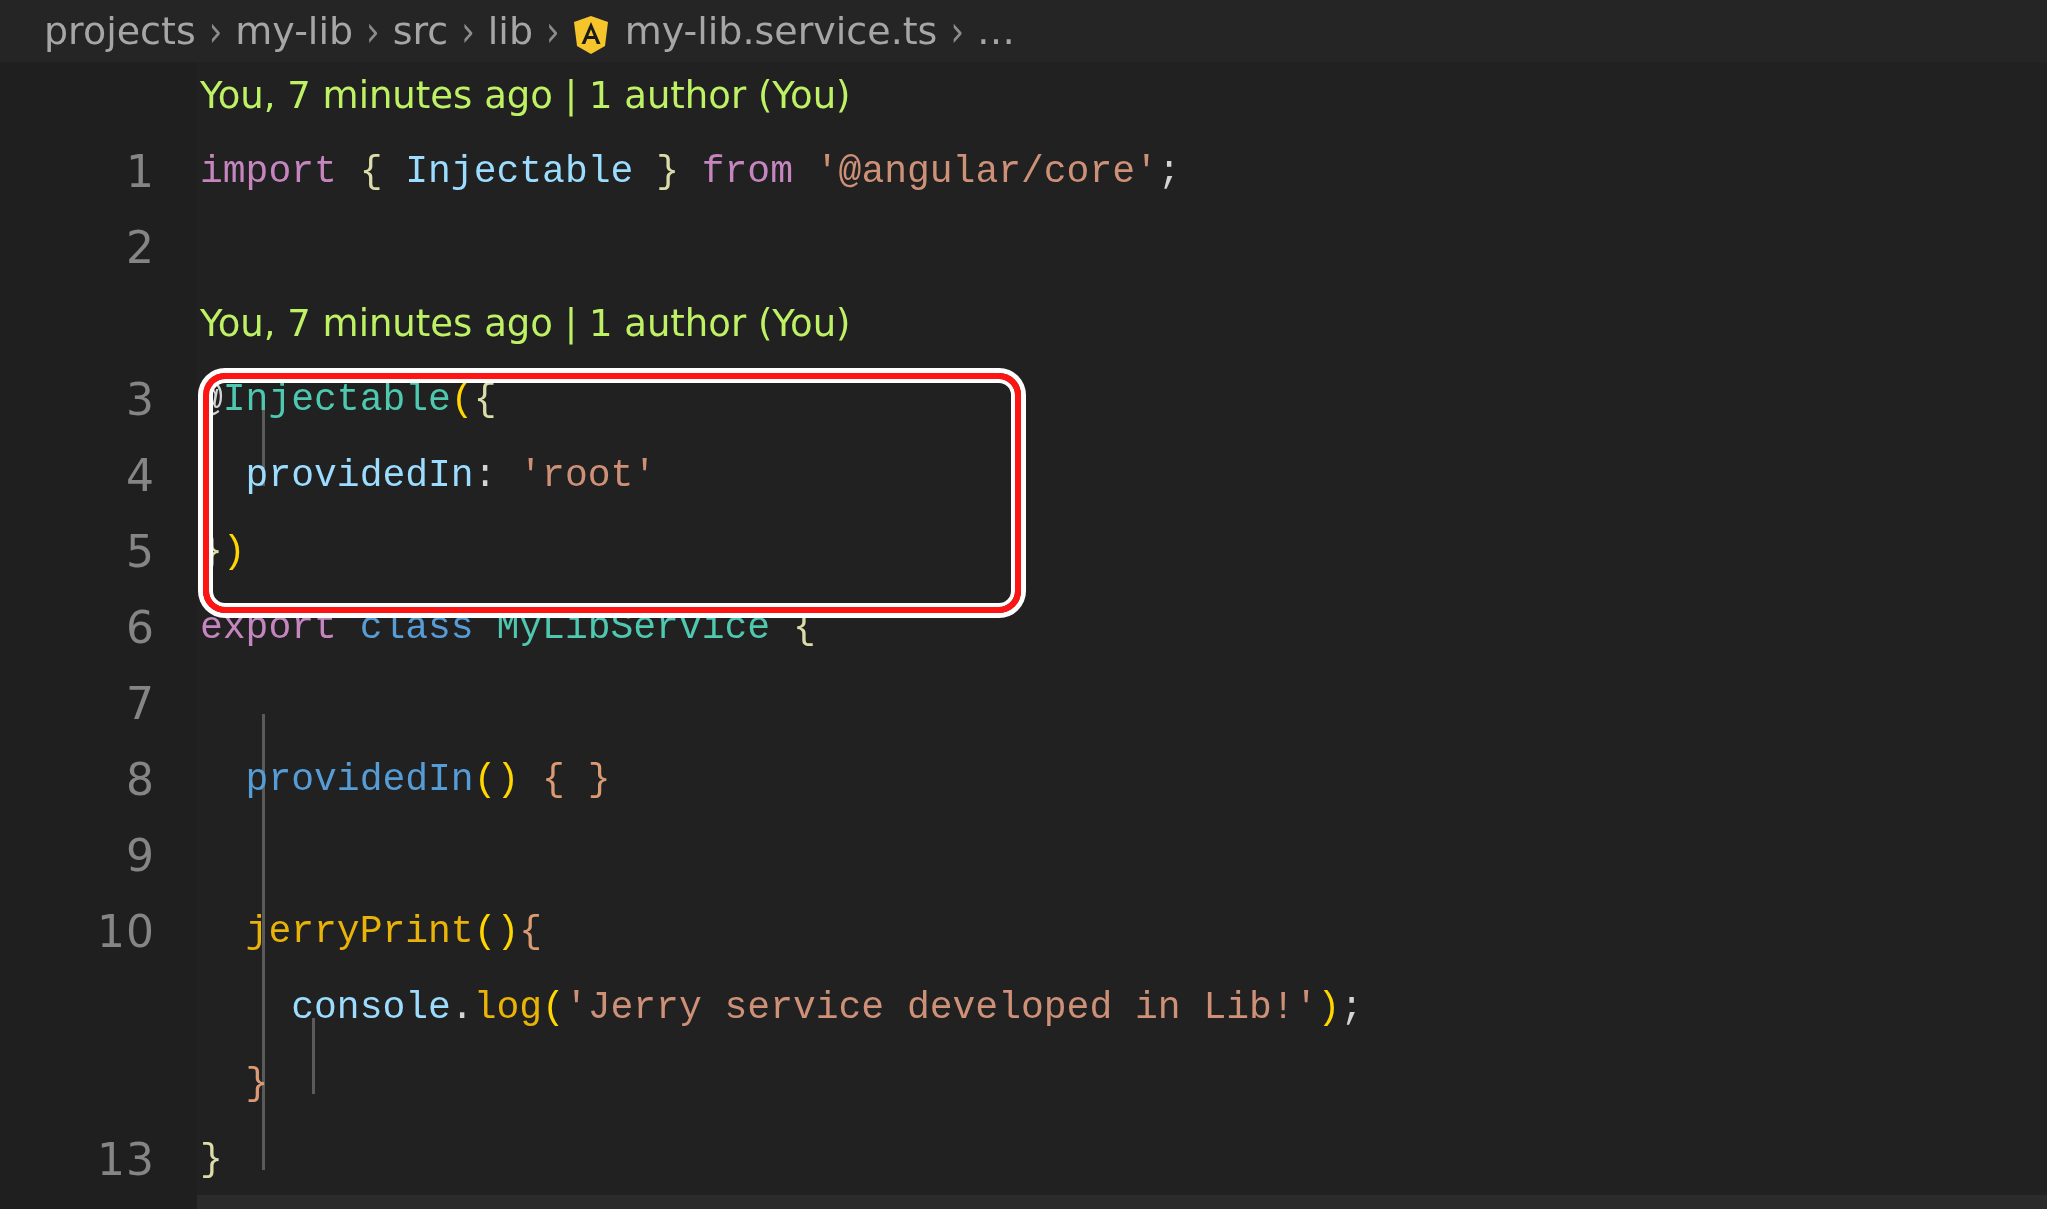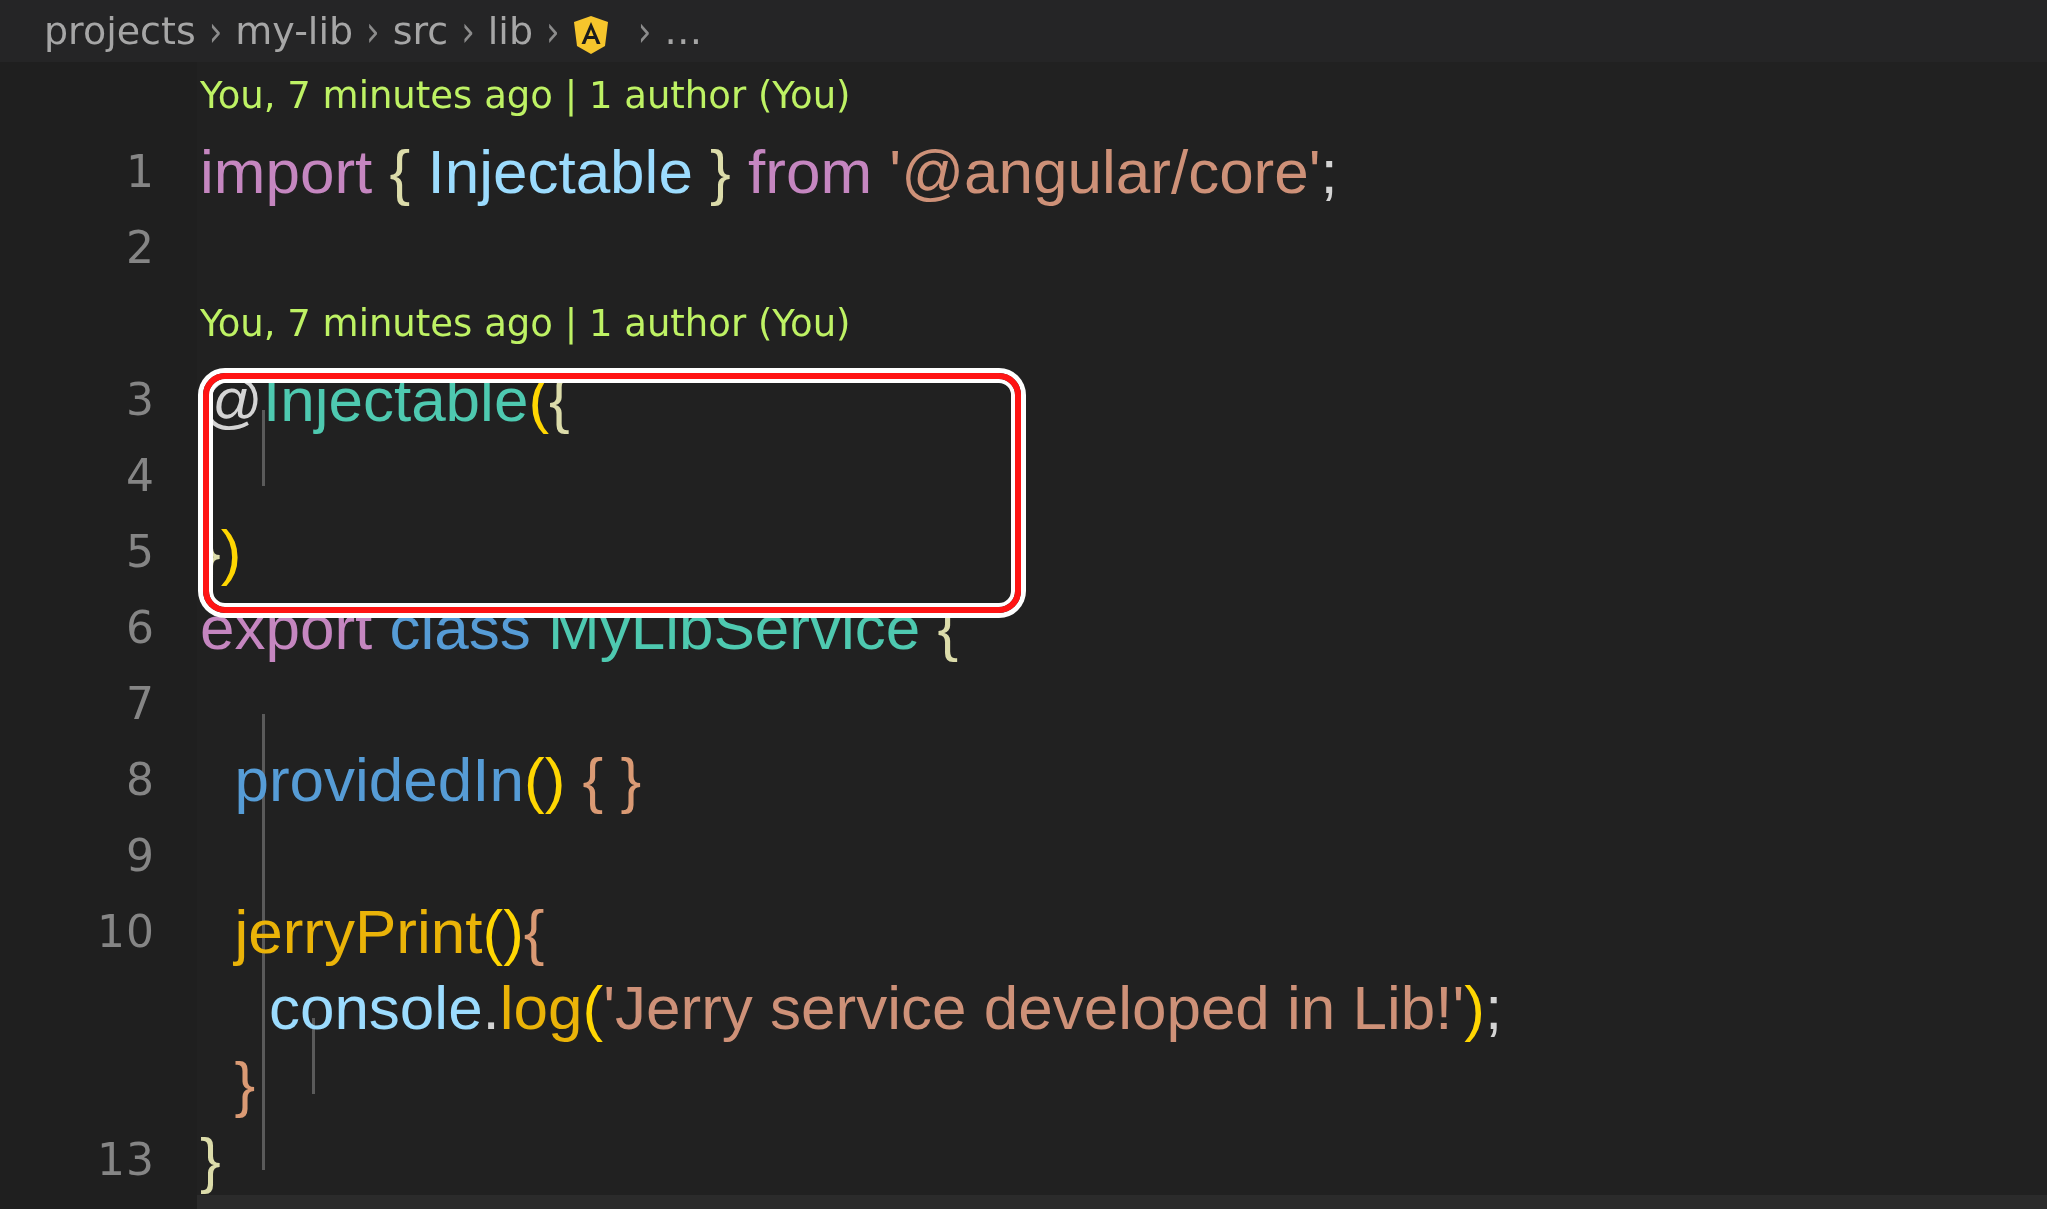"my-lib.service.ts" span.bc-seg { html: none -> <span>my-lib.service.ts</span> }
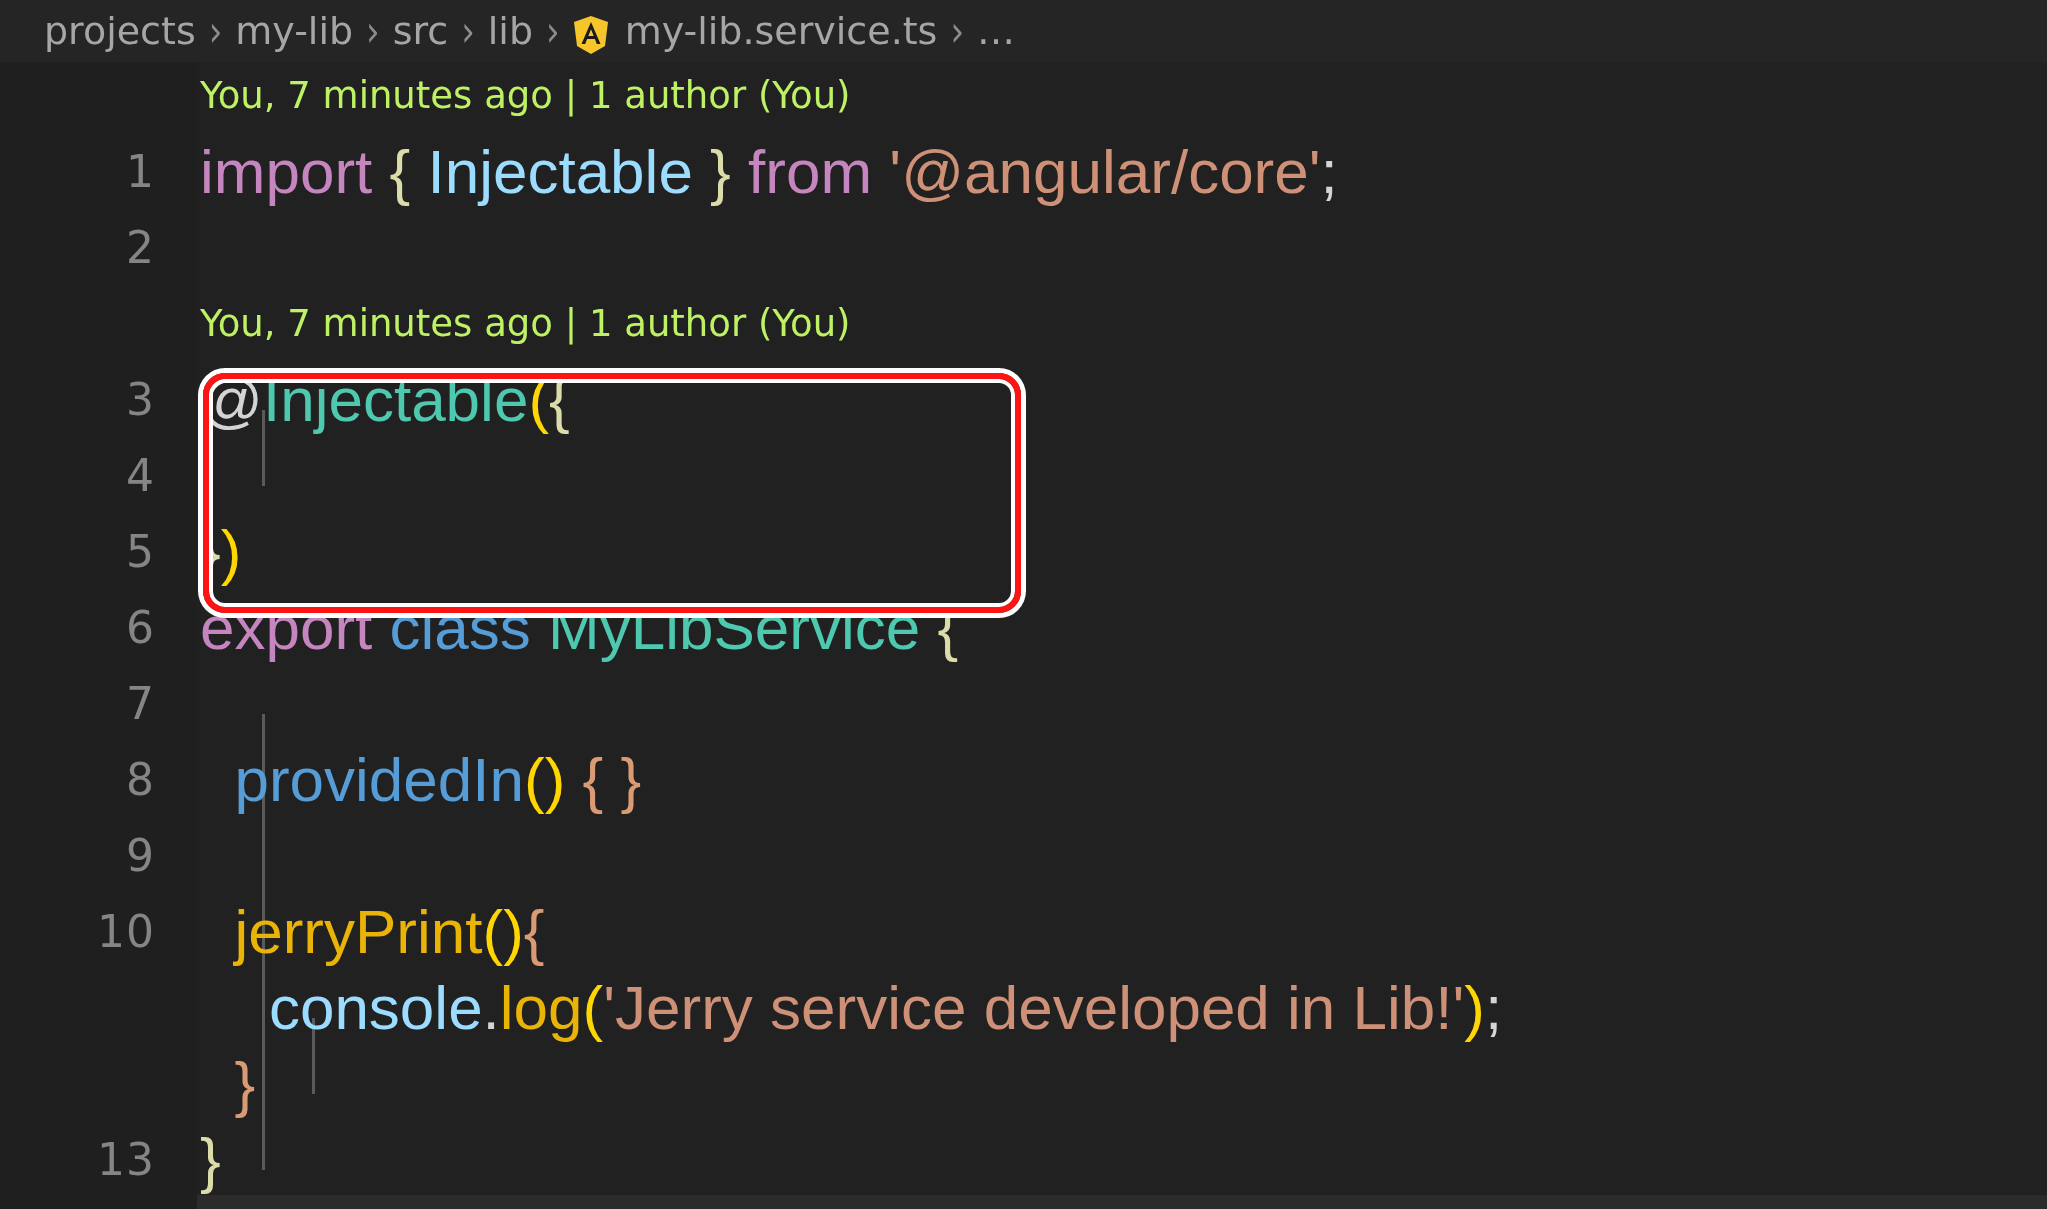"import { Injectable } from" .code { font-family: Liberation Sans, sans-serif -> Liberation Mono, monospace; font-size: 62px -> 38px }
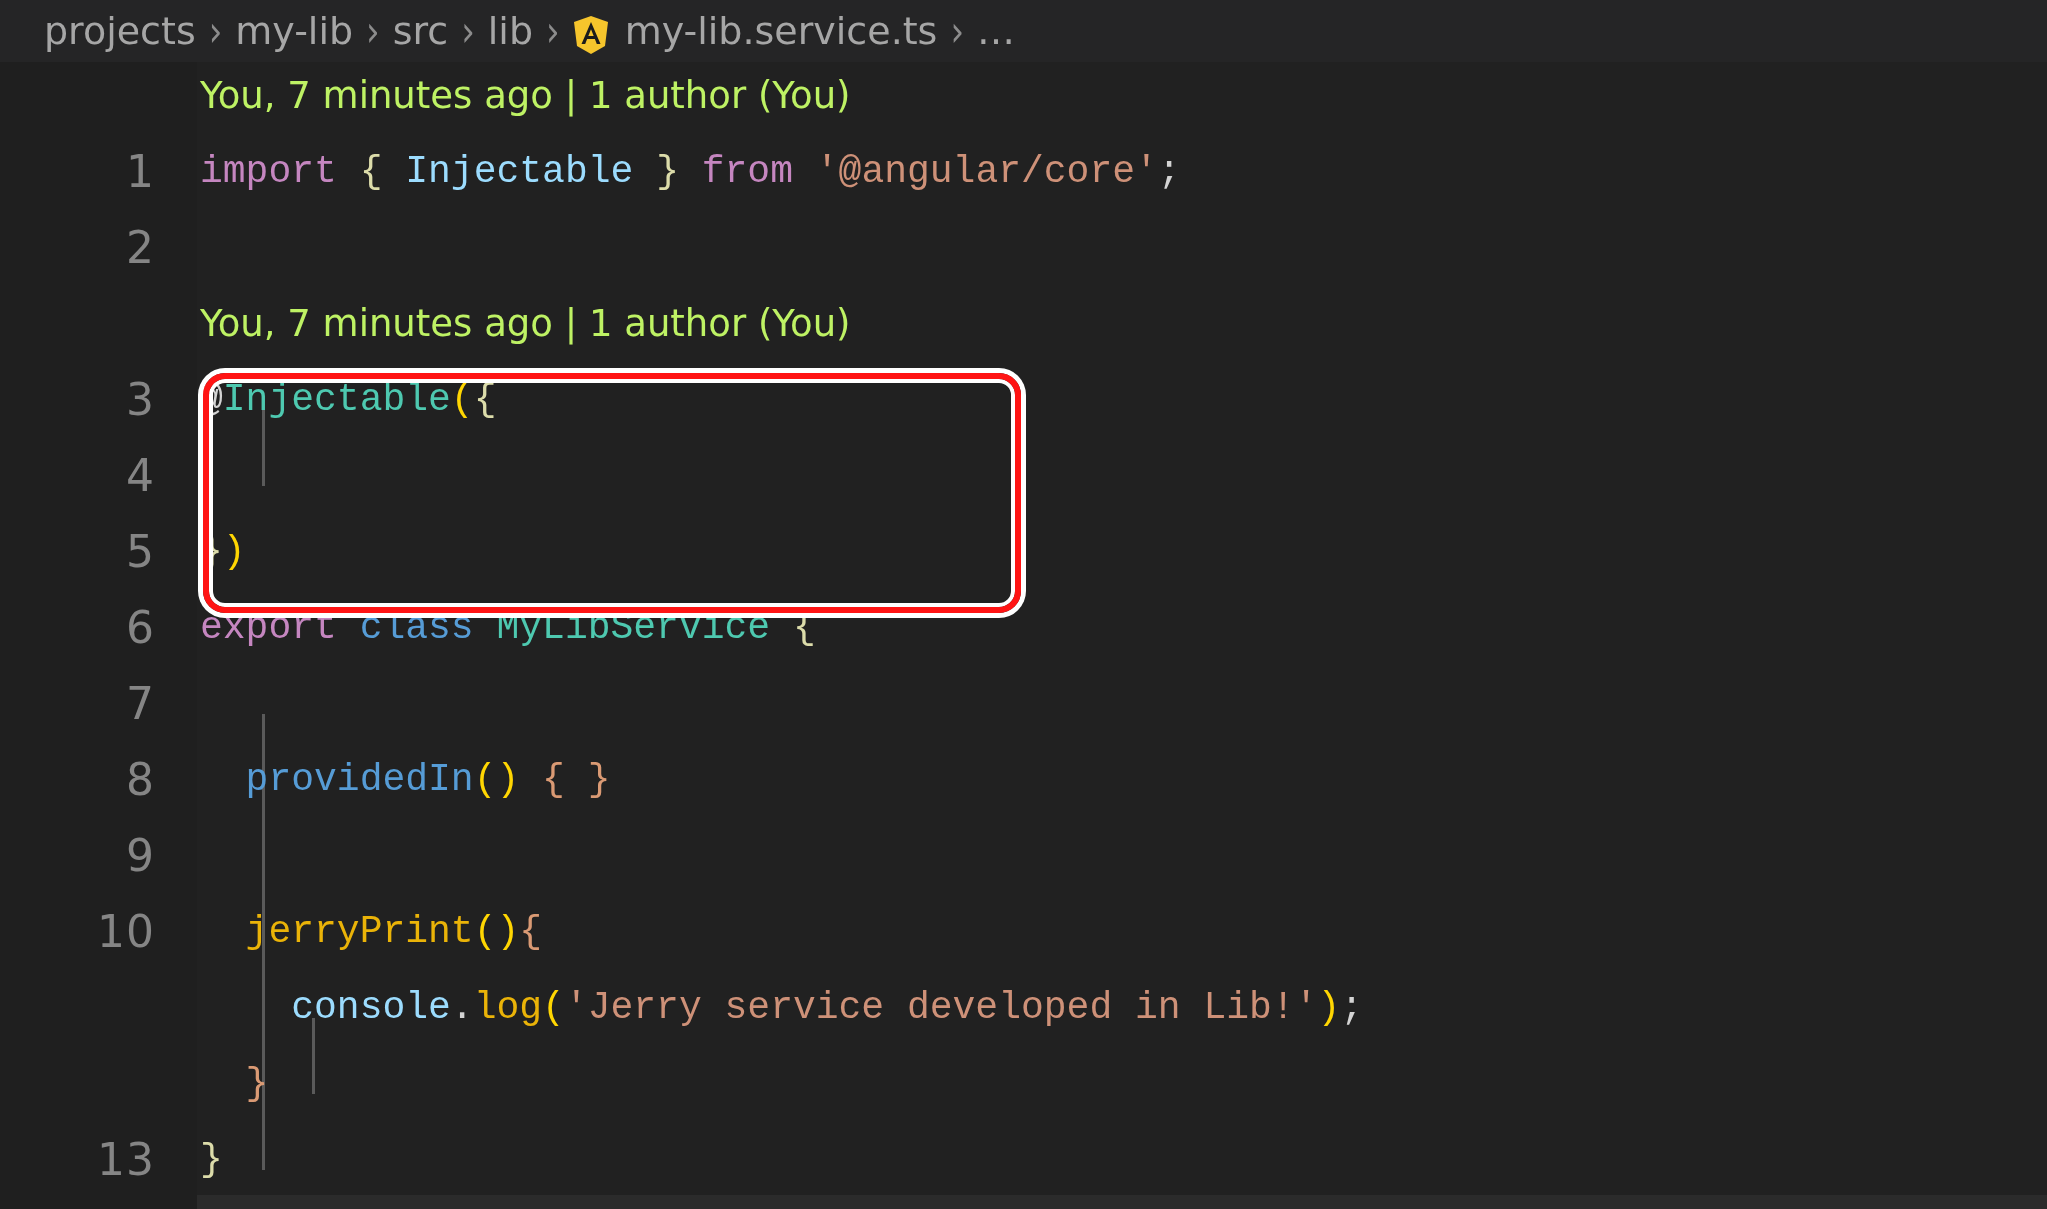"providedIn: 'root'" span.code { html: none -> <span><span> </span><span>providedIn</span><span>:</span><span> </span><span>'root'</span></span> }
